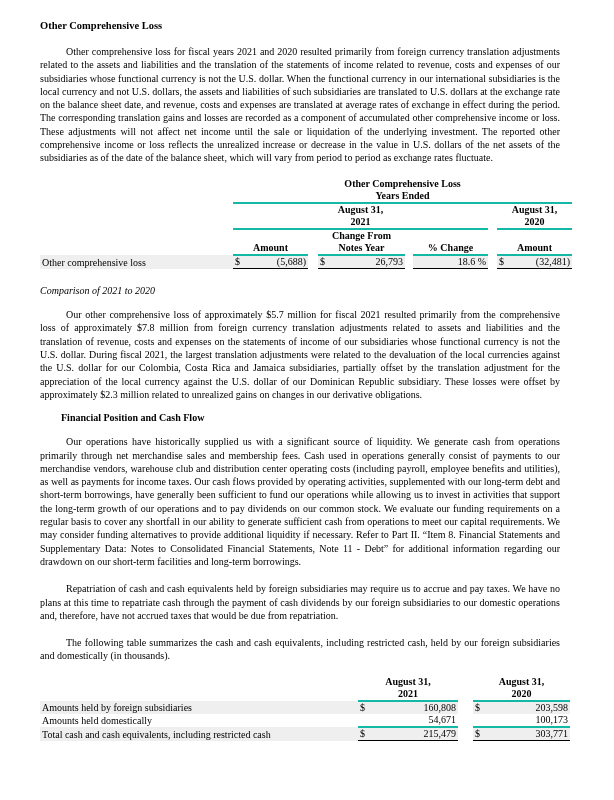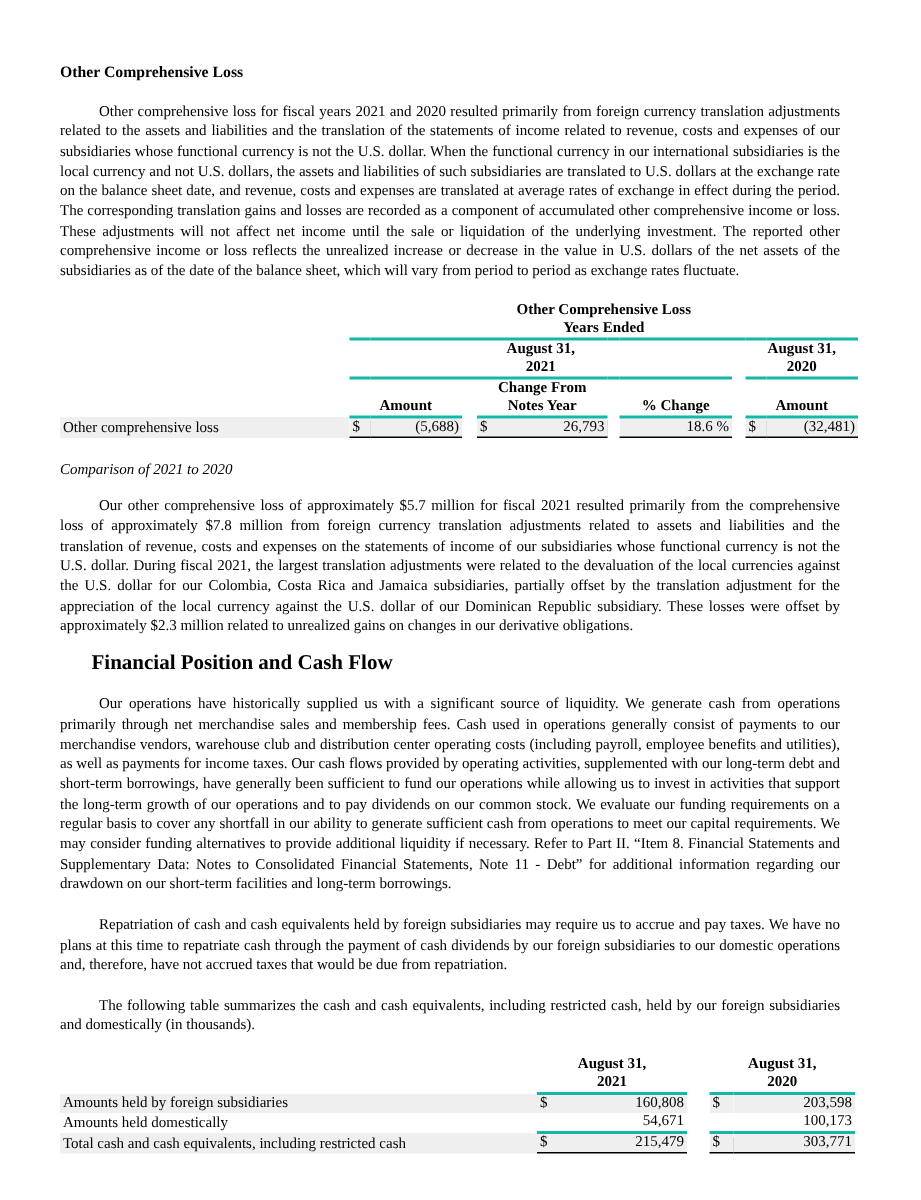"Other Comprehensive Loss" .page { padding: 43px 42px 0 40px -> 20px 42px 0 40px }
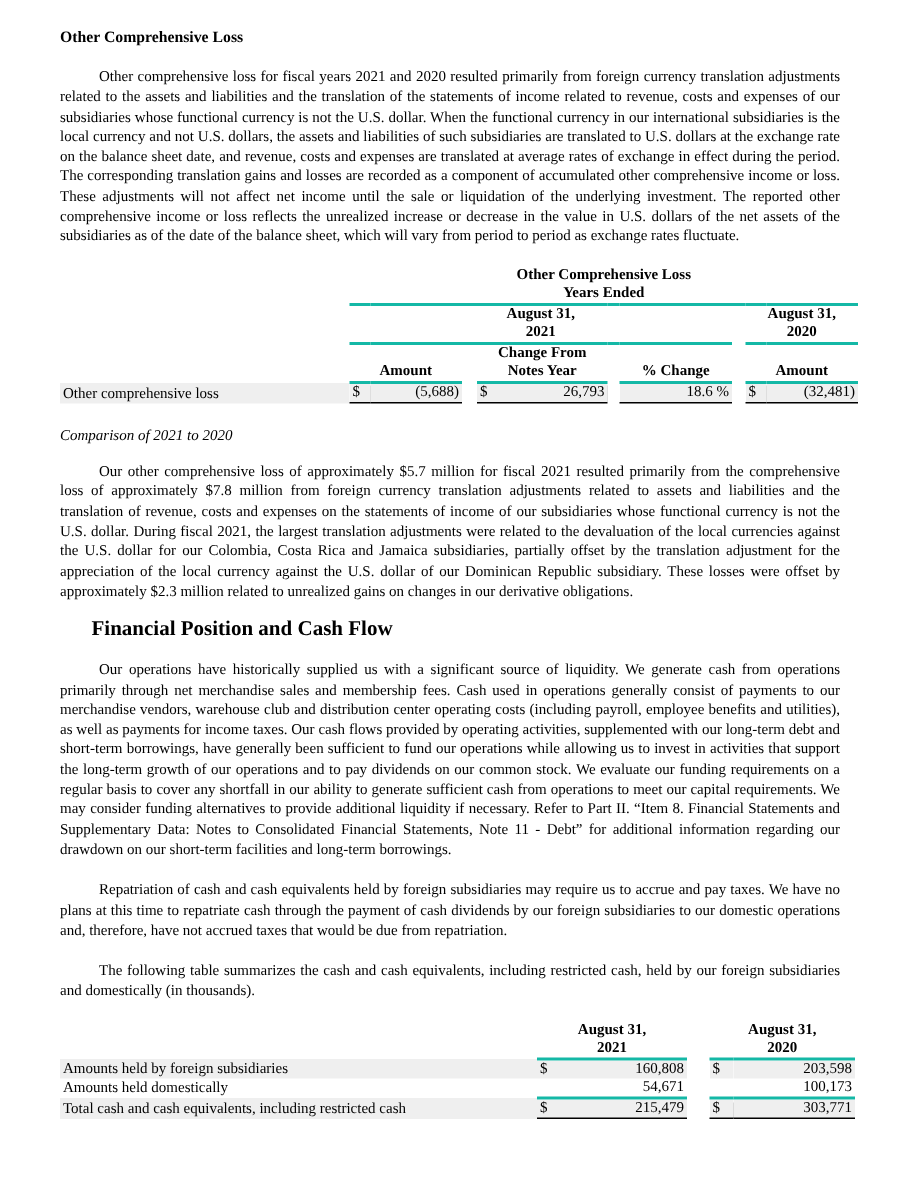"Financial Position and Cash Flow" h3.h-bold { font-size: 14px -> 10px }
